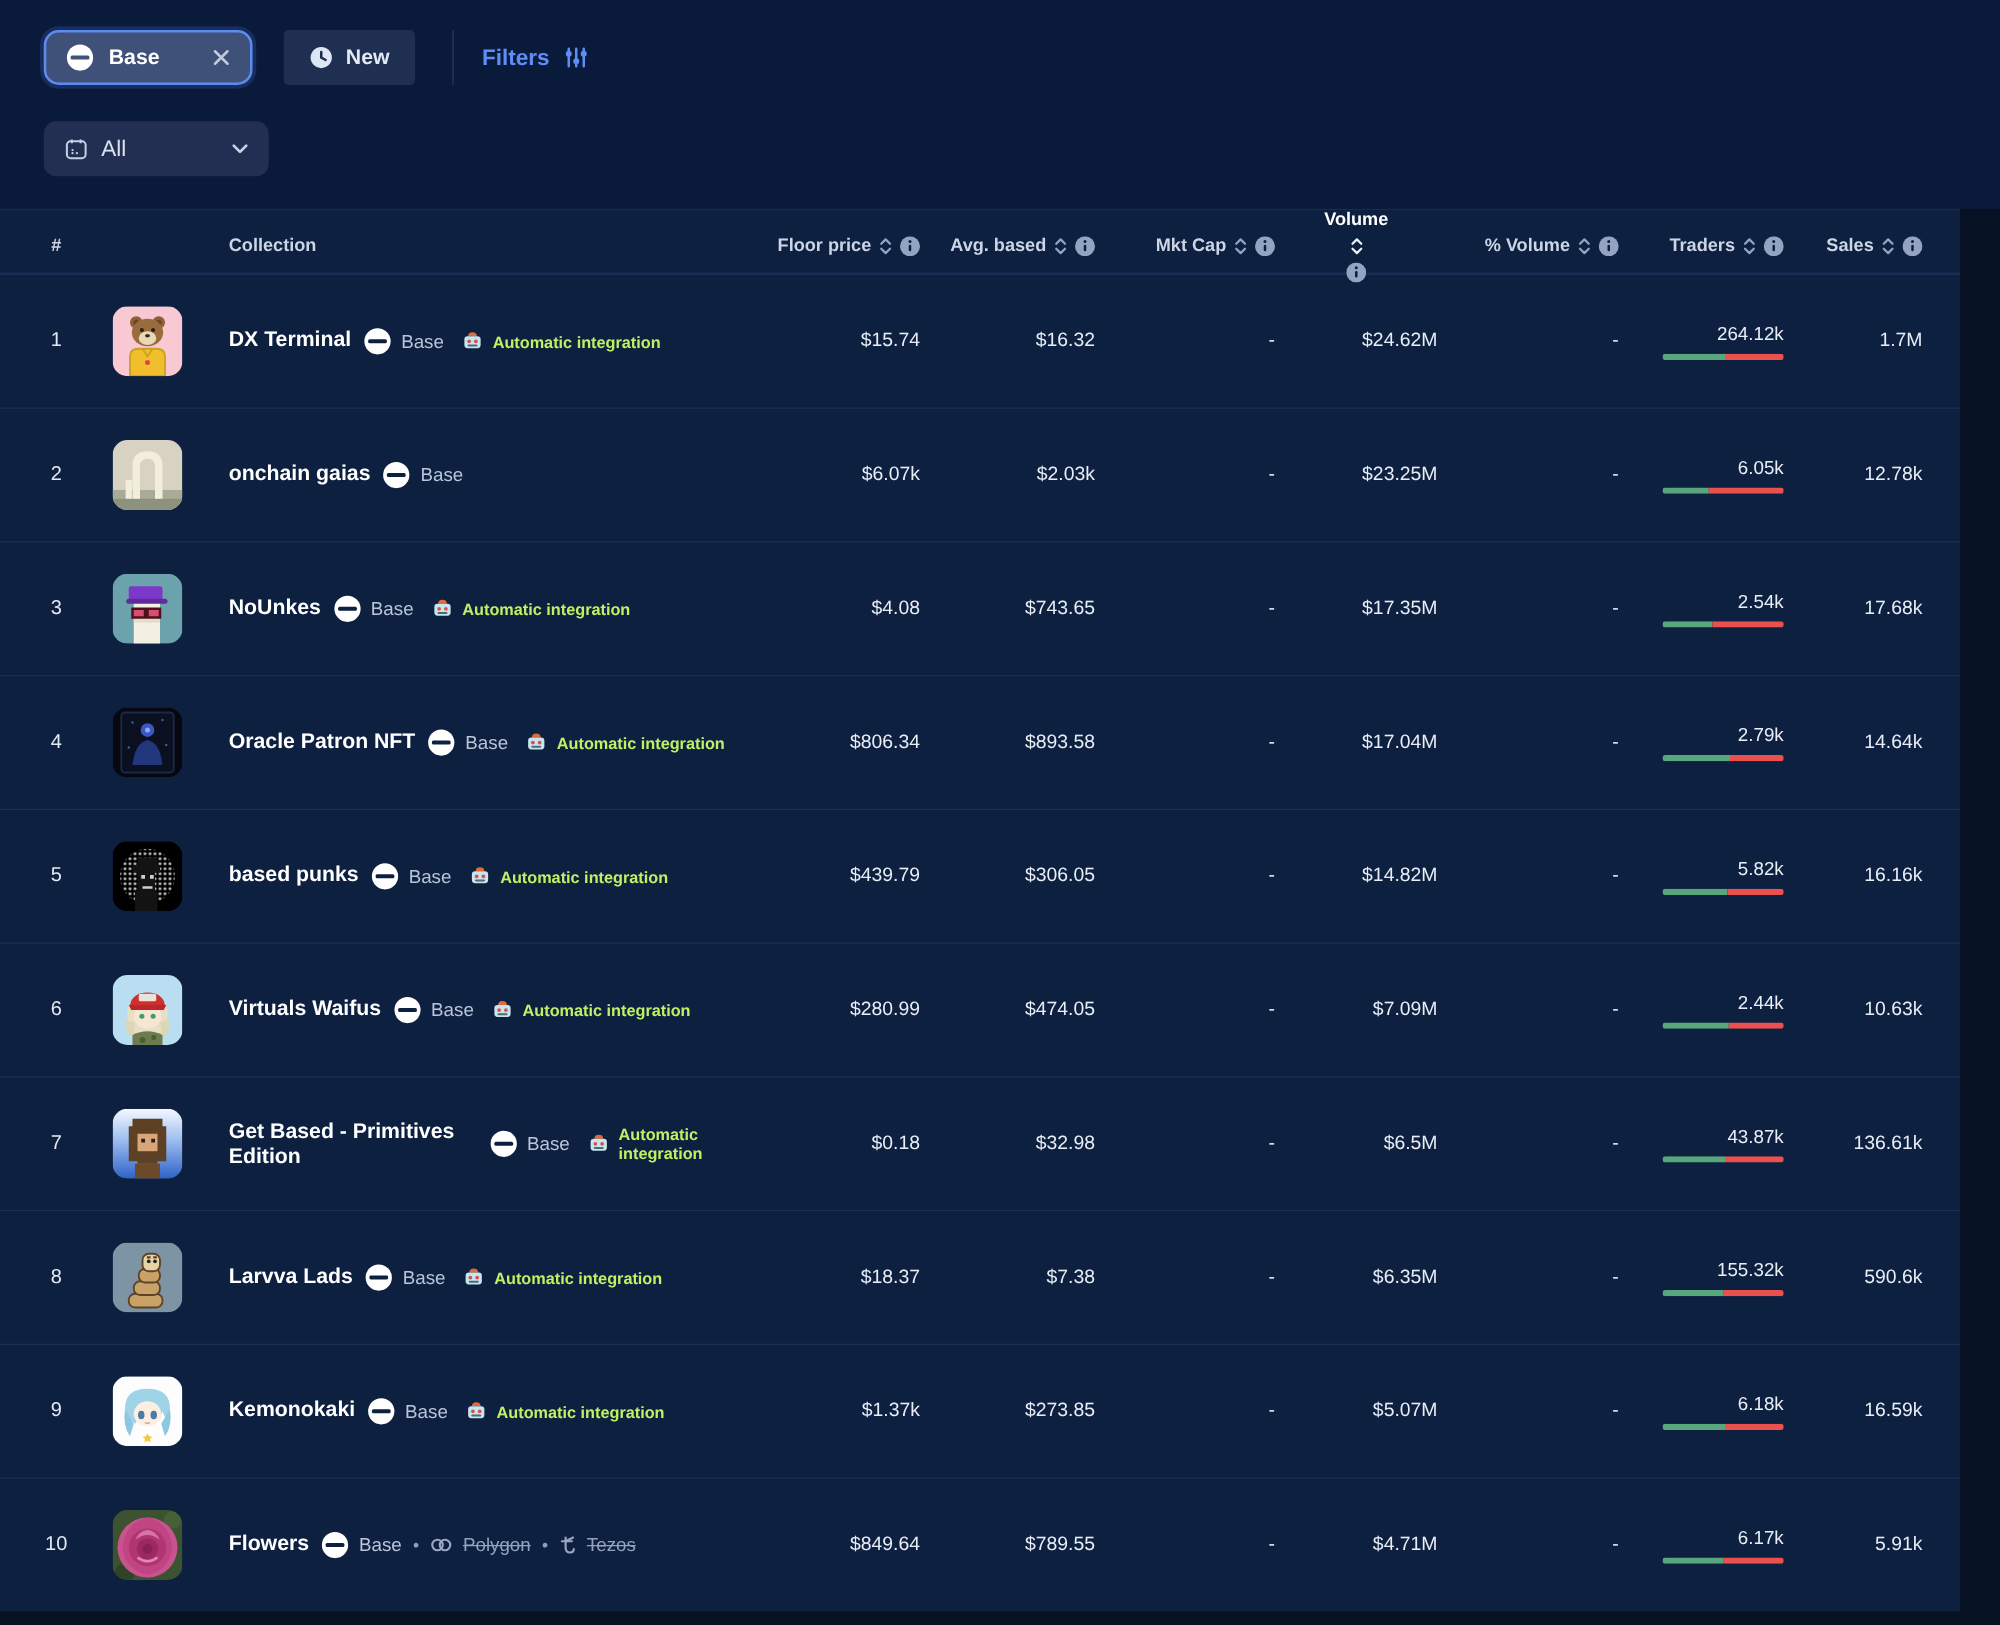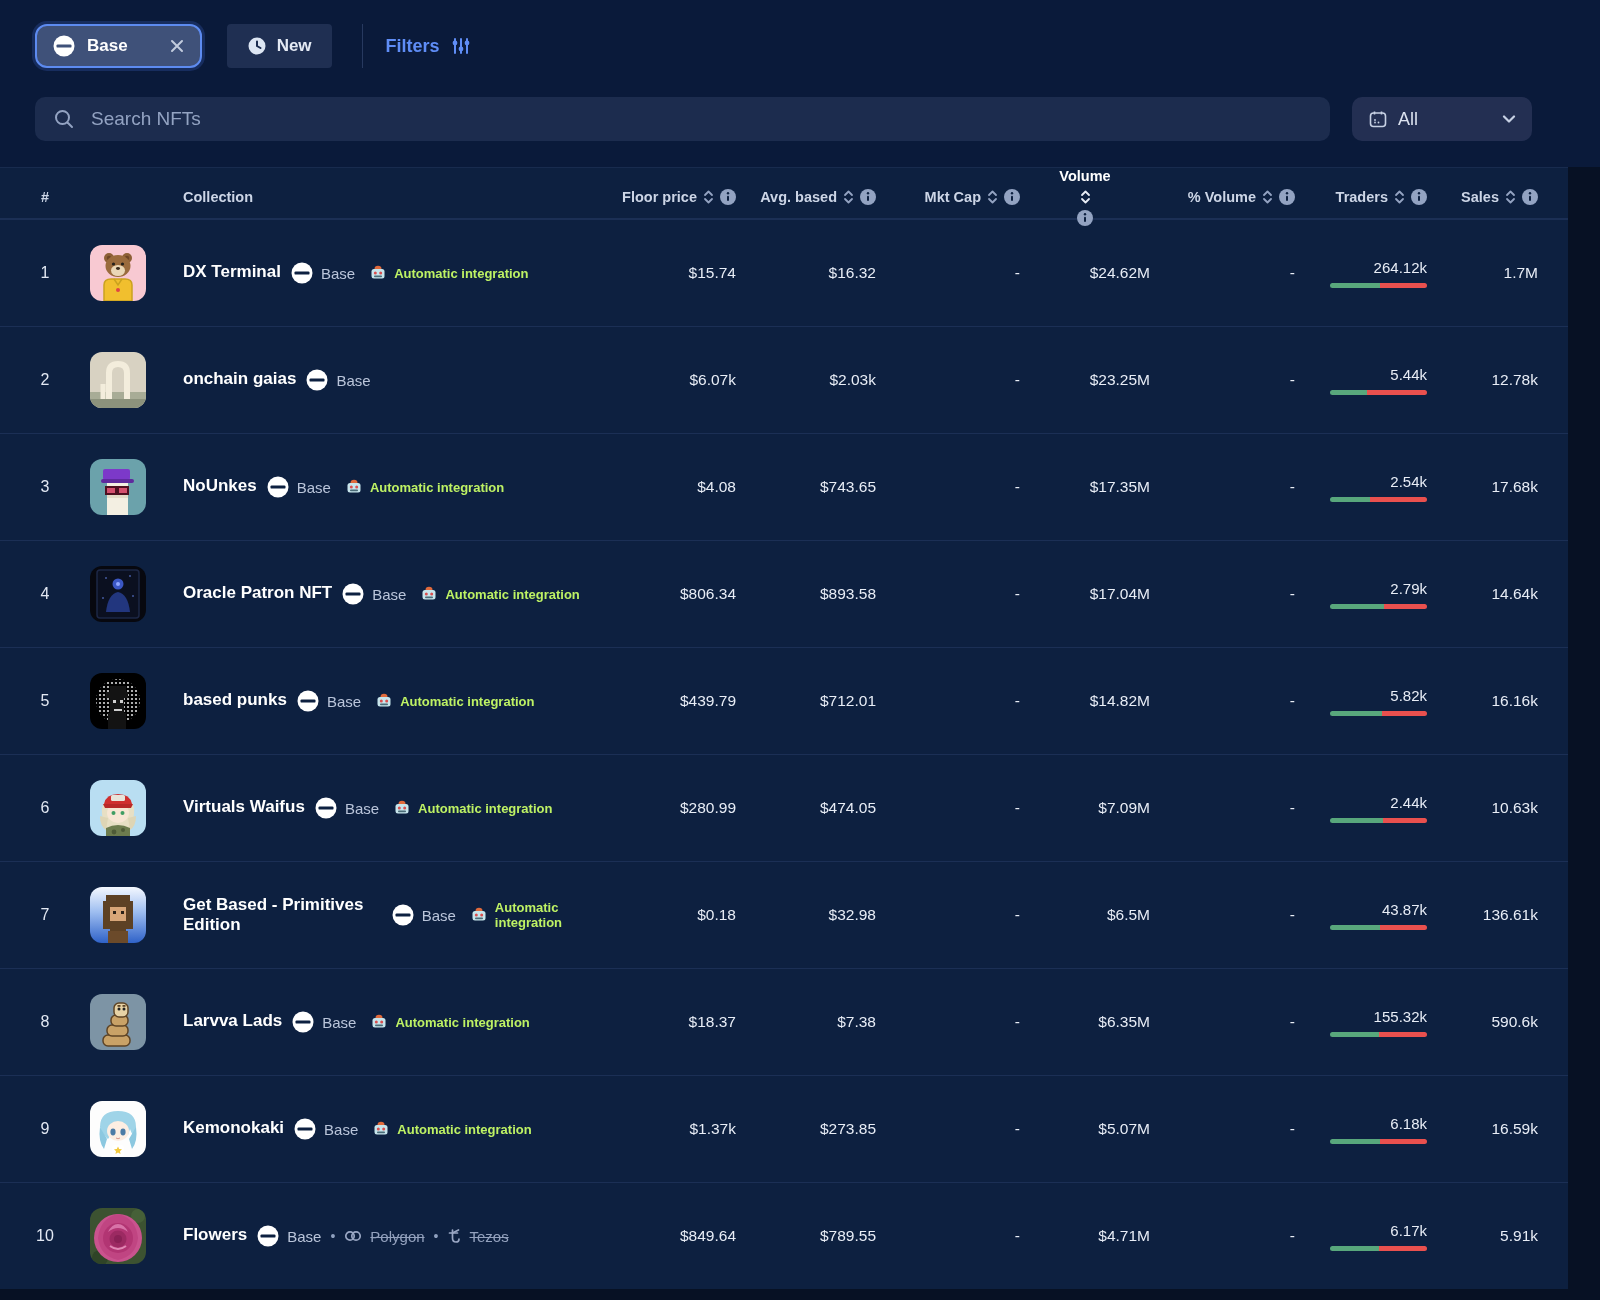"Search NFTs" div.searchbar { html: <div> <span> <svg> <circle></circle> <path></path> </svg> </span> <input> </div> -> none }
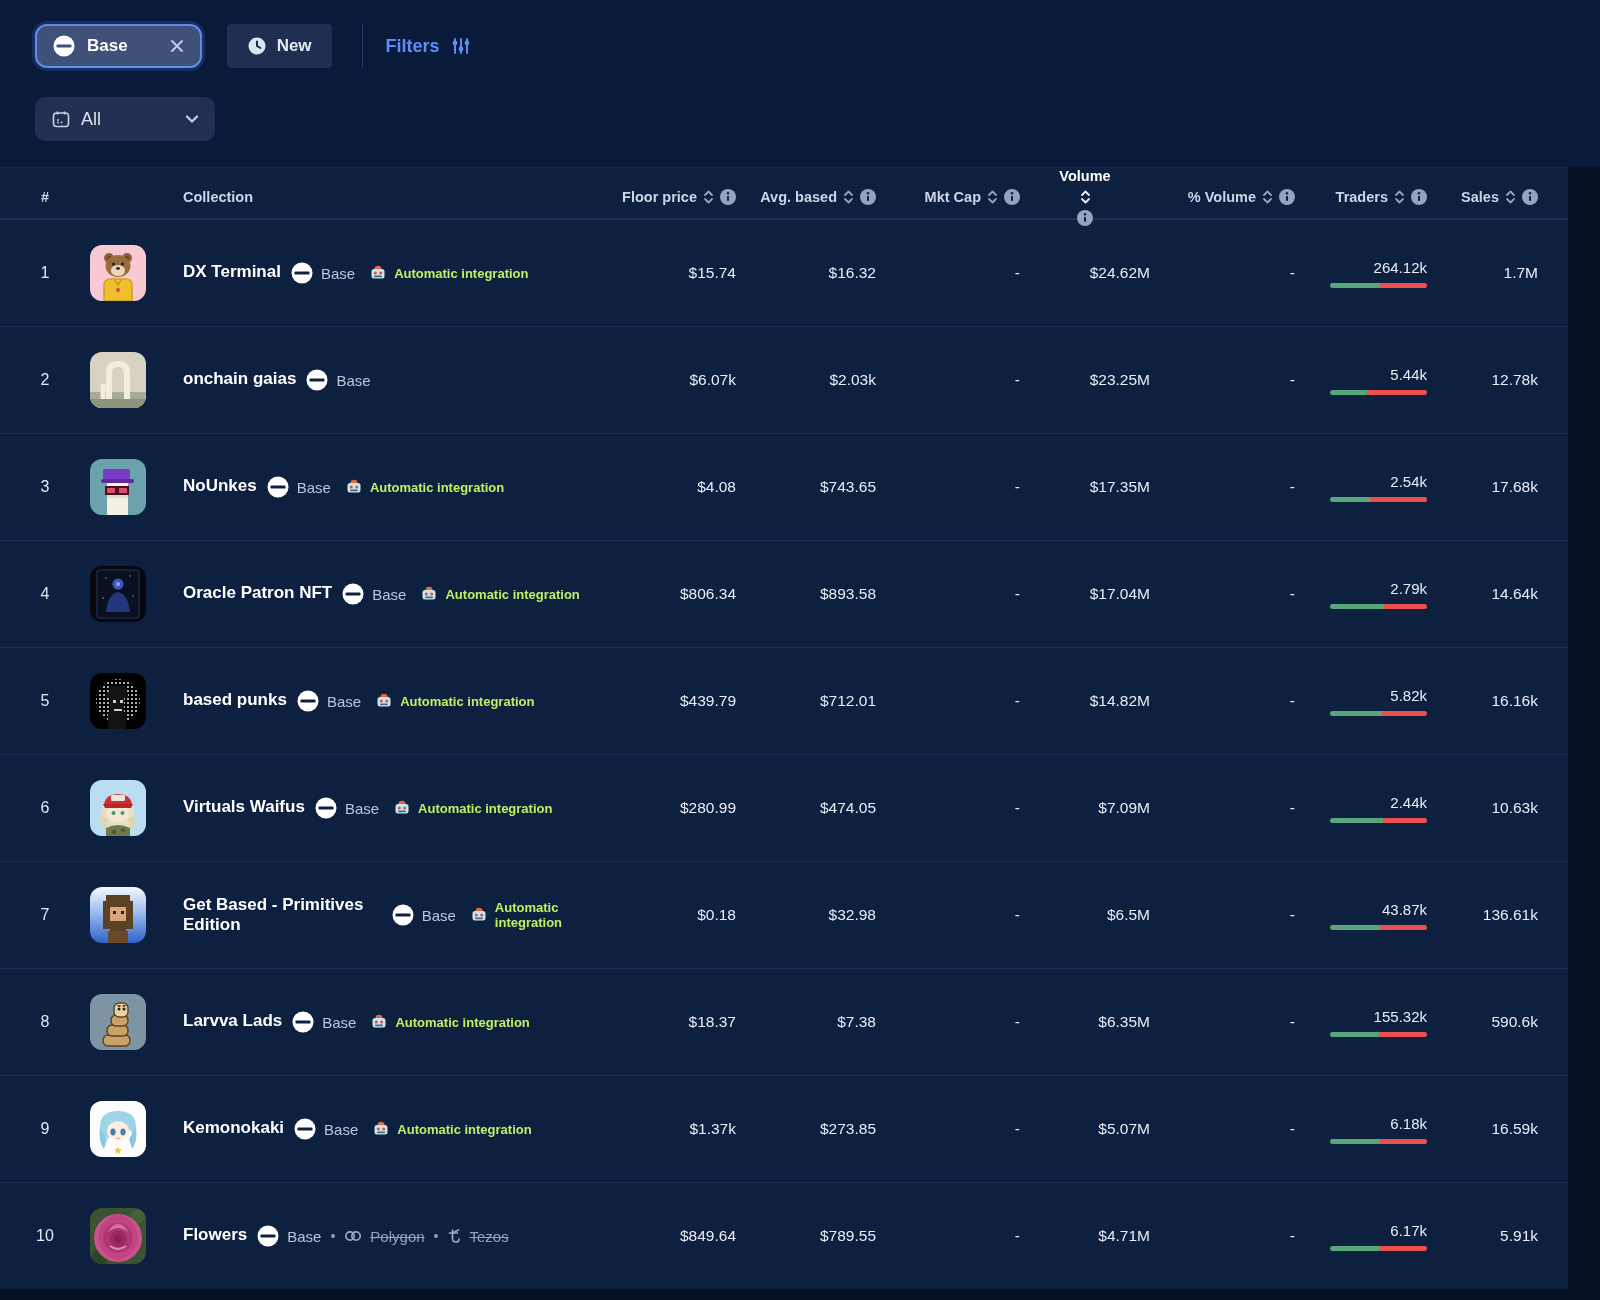"5.44k" span.tr-val { text: 5.44k -> 6.05k }
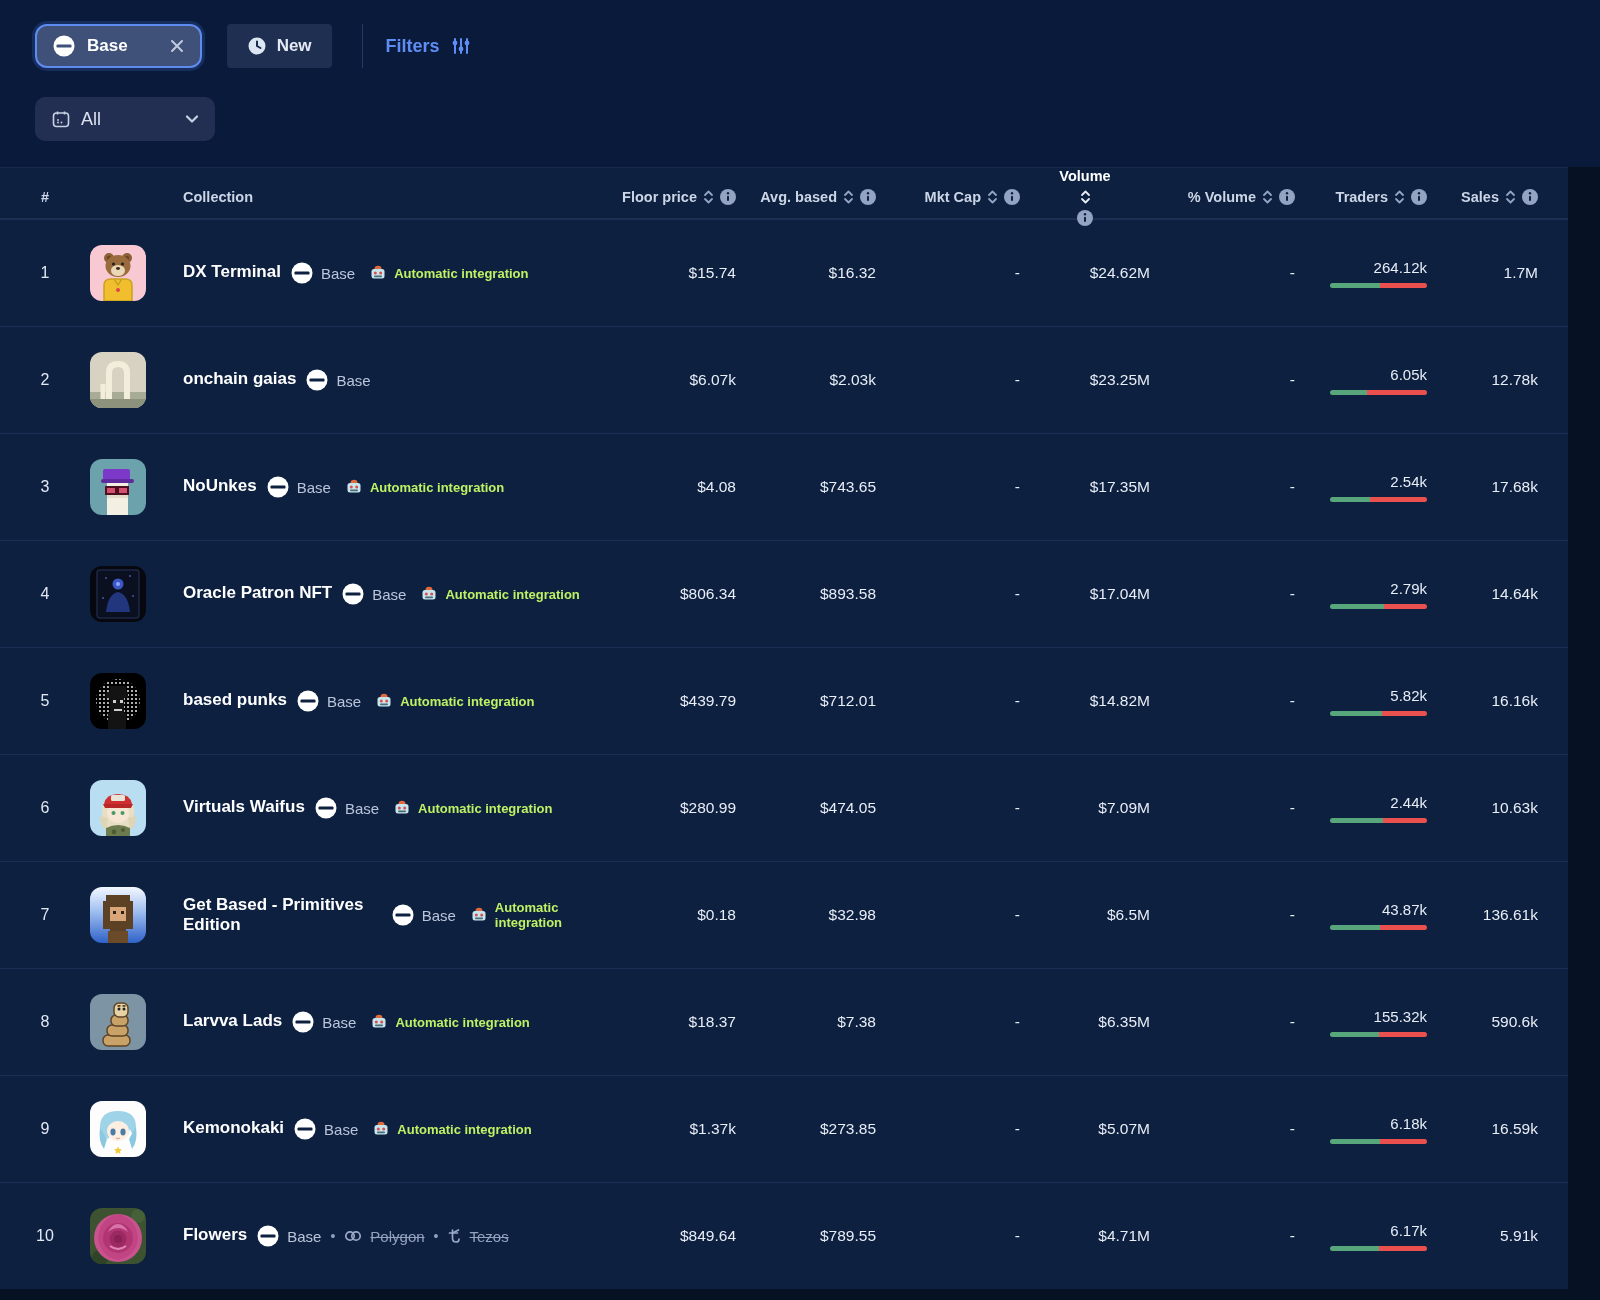"$712.01" div.num { text: $712.01 -> $306.05 }
